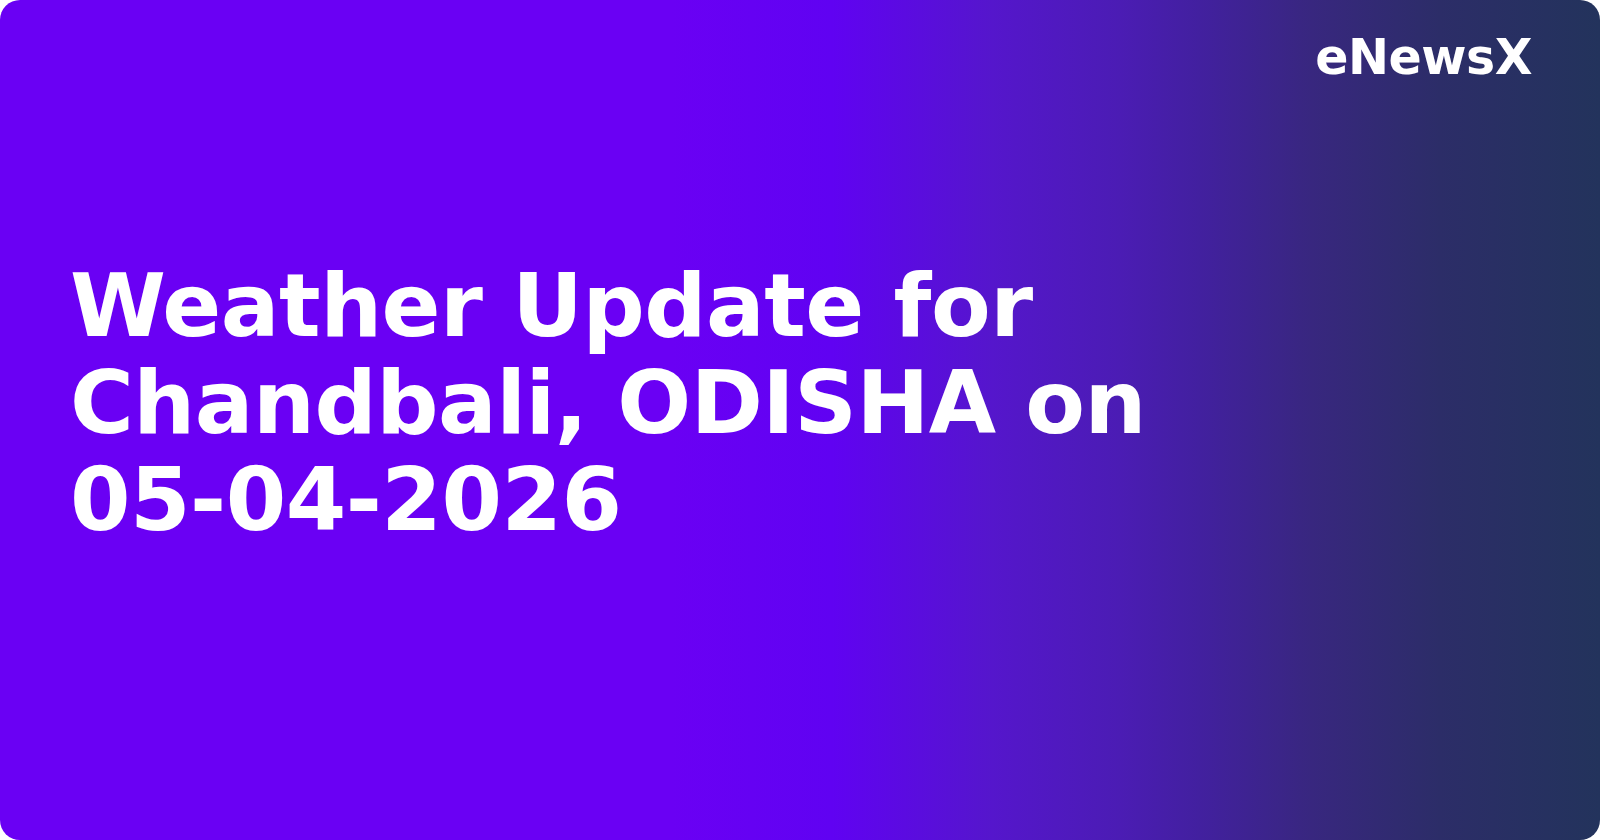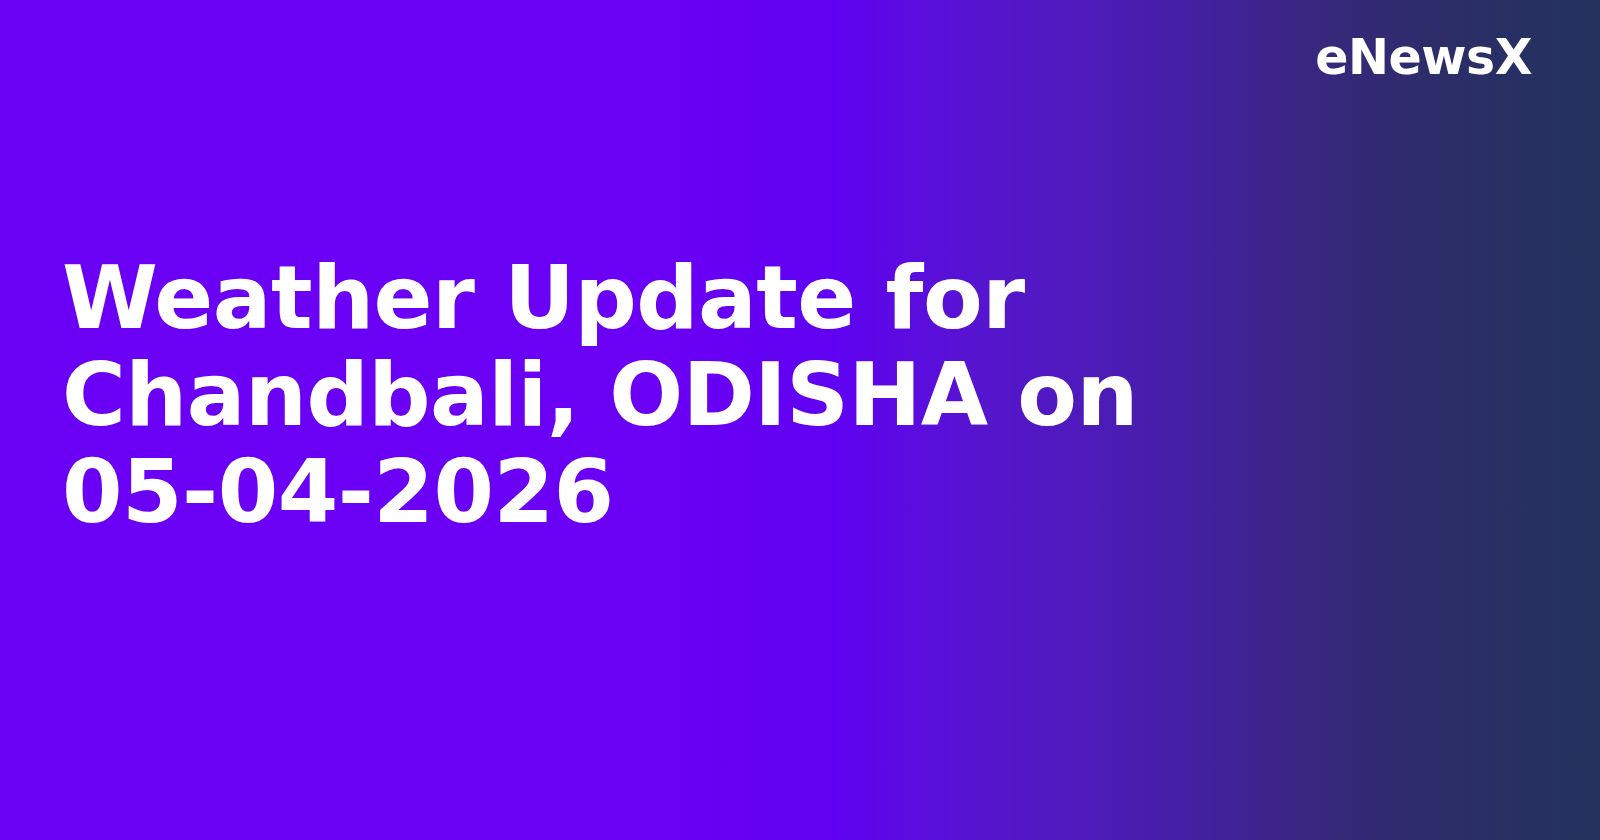"eNewsX" #banner { border-radius: none -> 20px }
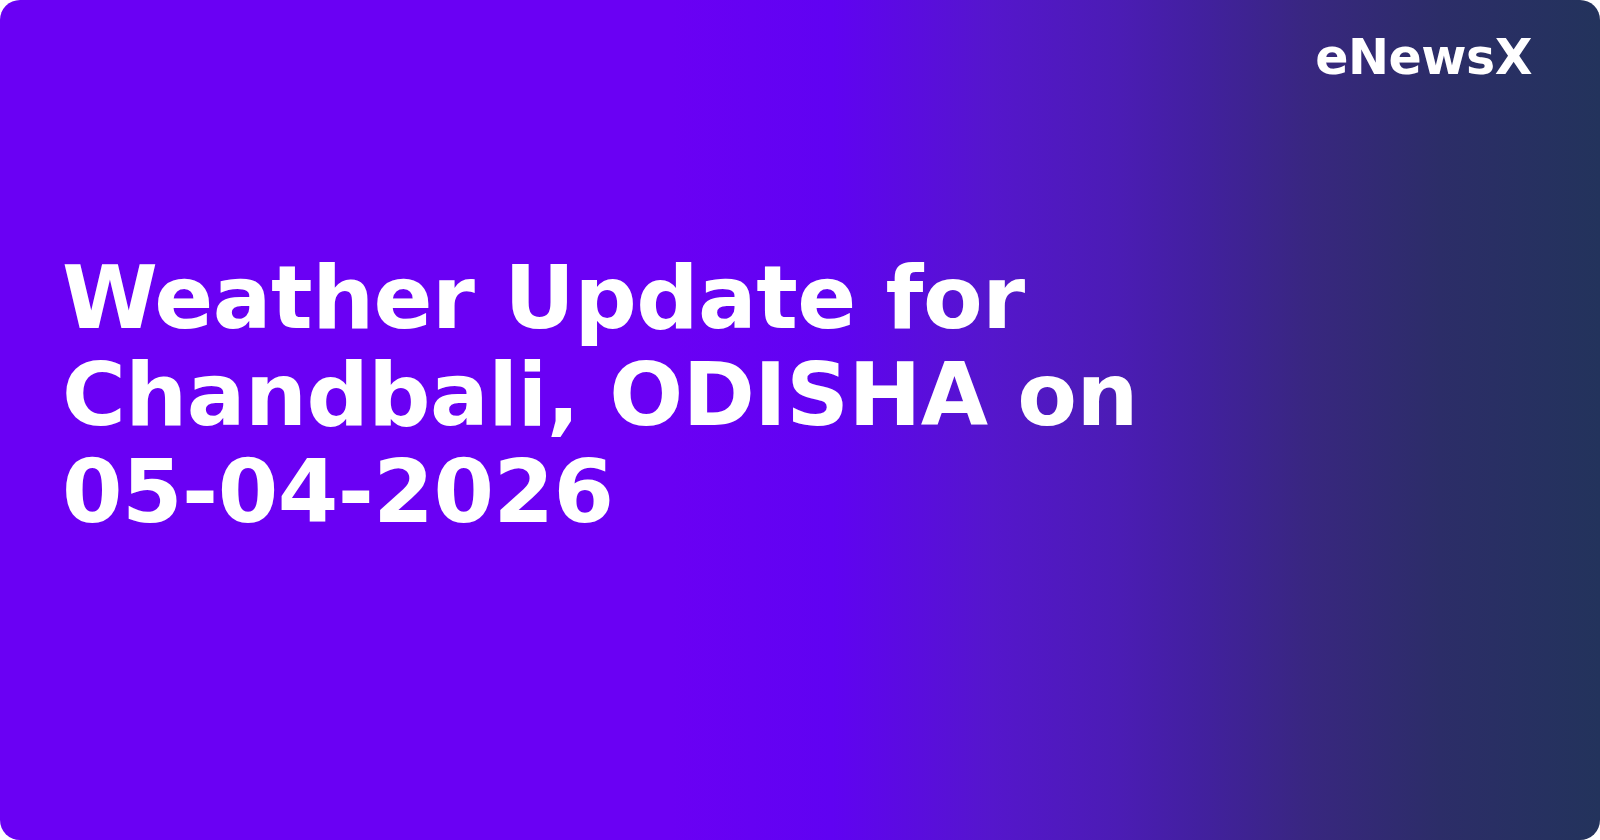"Weather Update for Chandbali, ODISHA" #headline { margin: 4px -> 12px }
